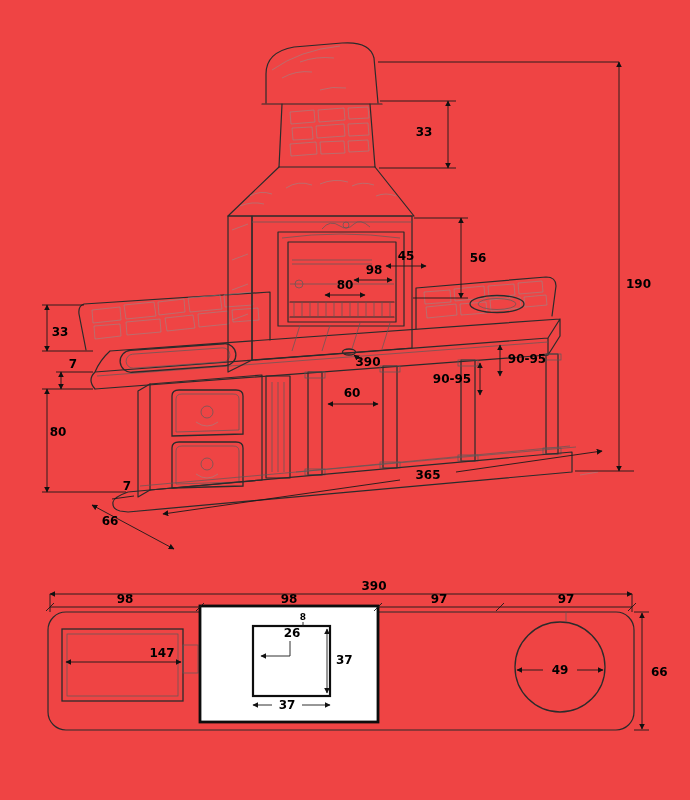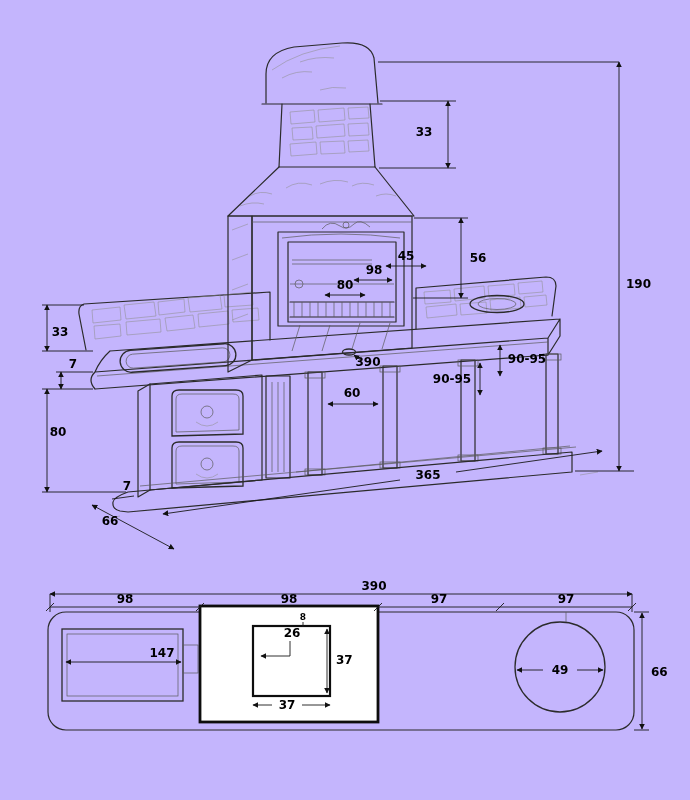"33" .canvas { background: #c4b5fd -> #ef4444 }
